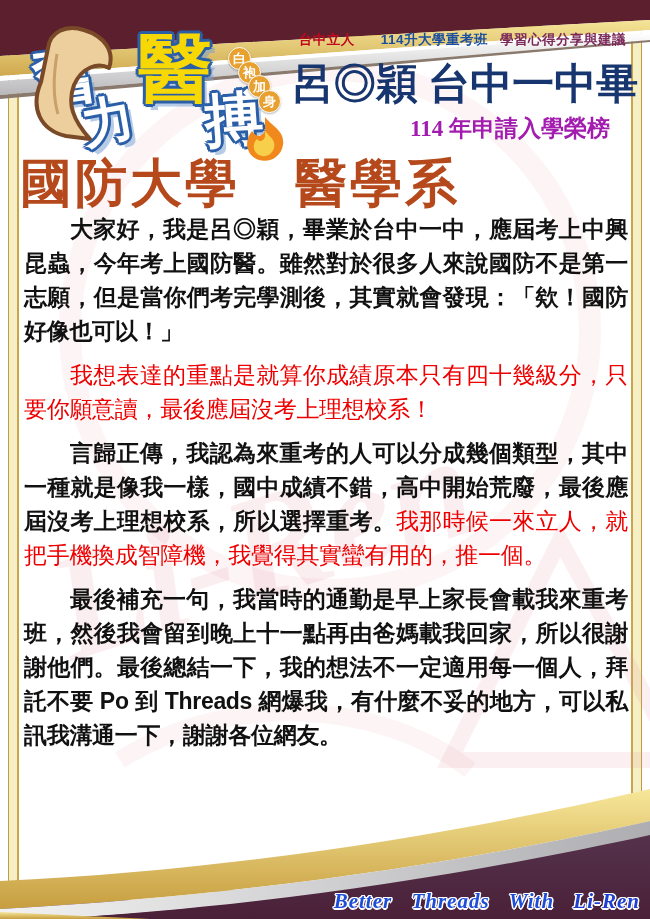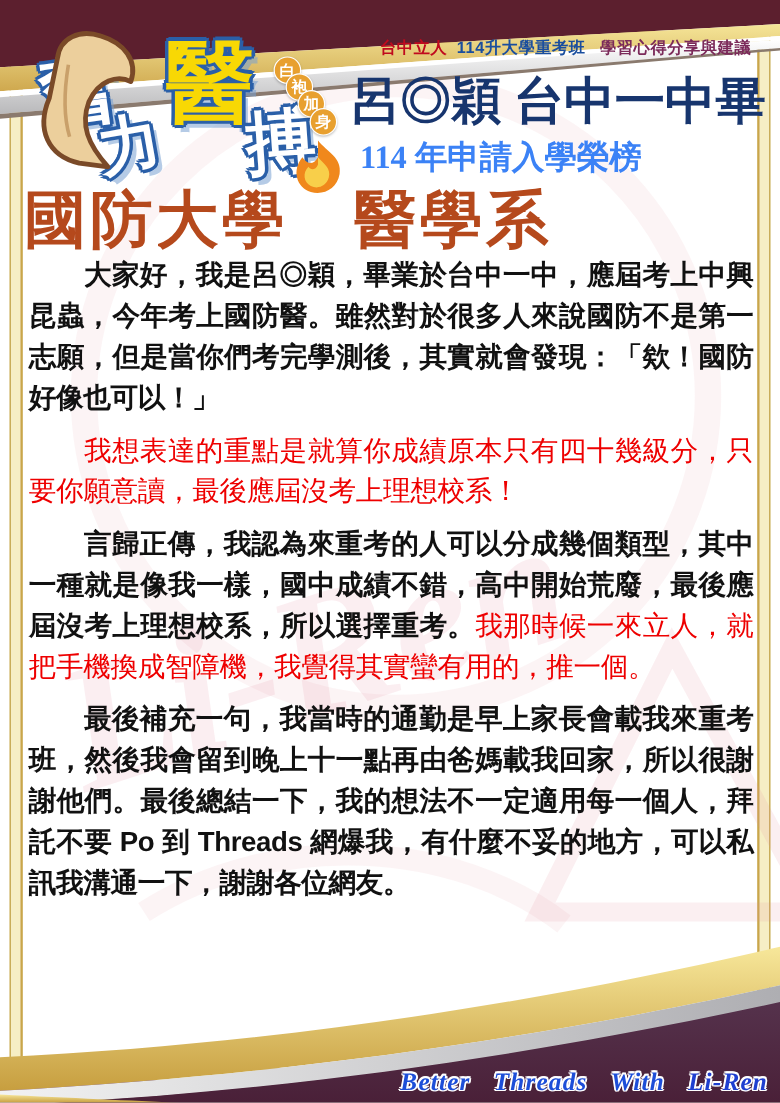"台中立人" .tagline .t-red { margin-right: 8px -> 26px }
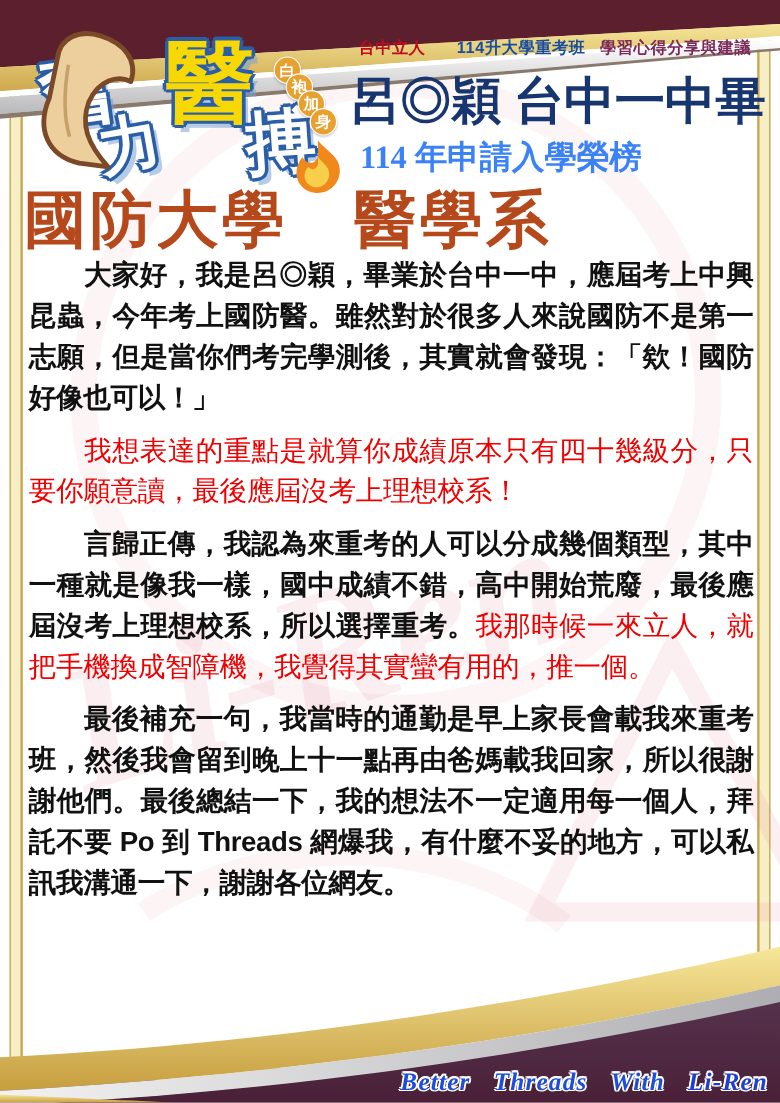"114 年申請入學榮榜" .subtitle { color: #3b82f6 -> #a21caf; font-size: 27px -> 23px; text-align: left -> right }
